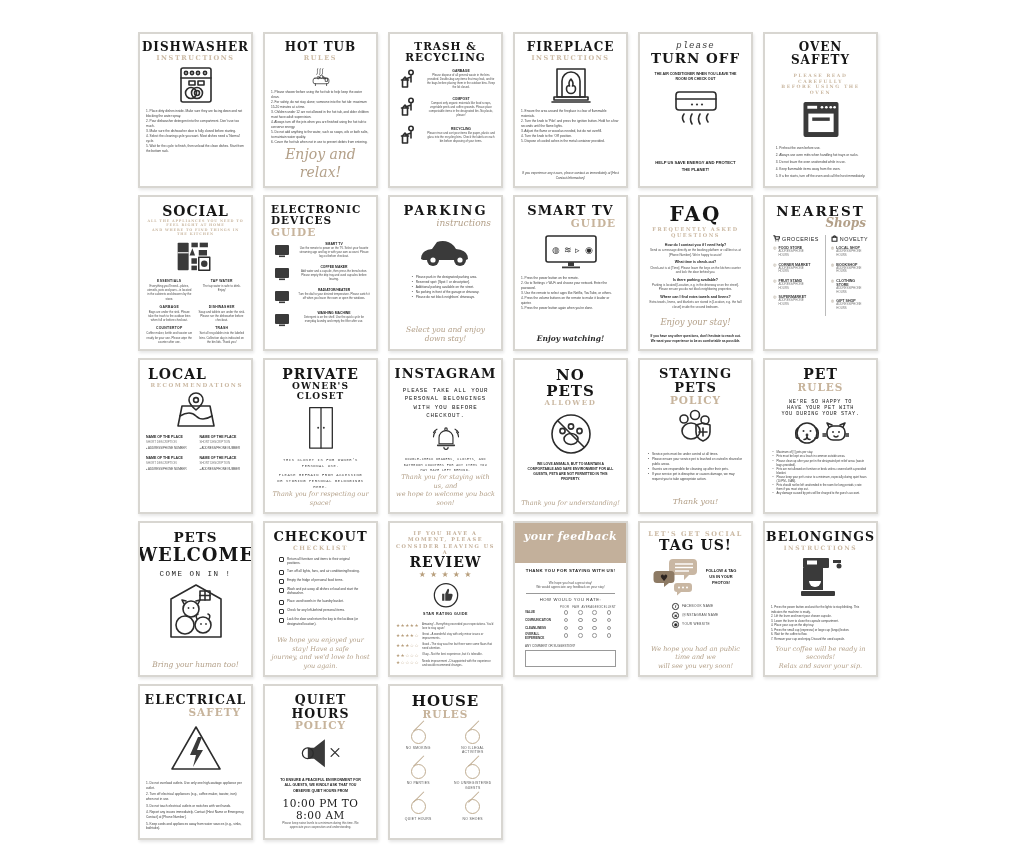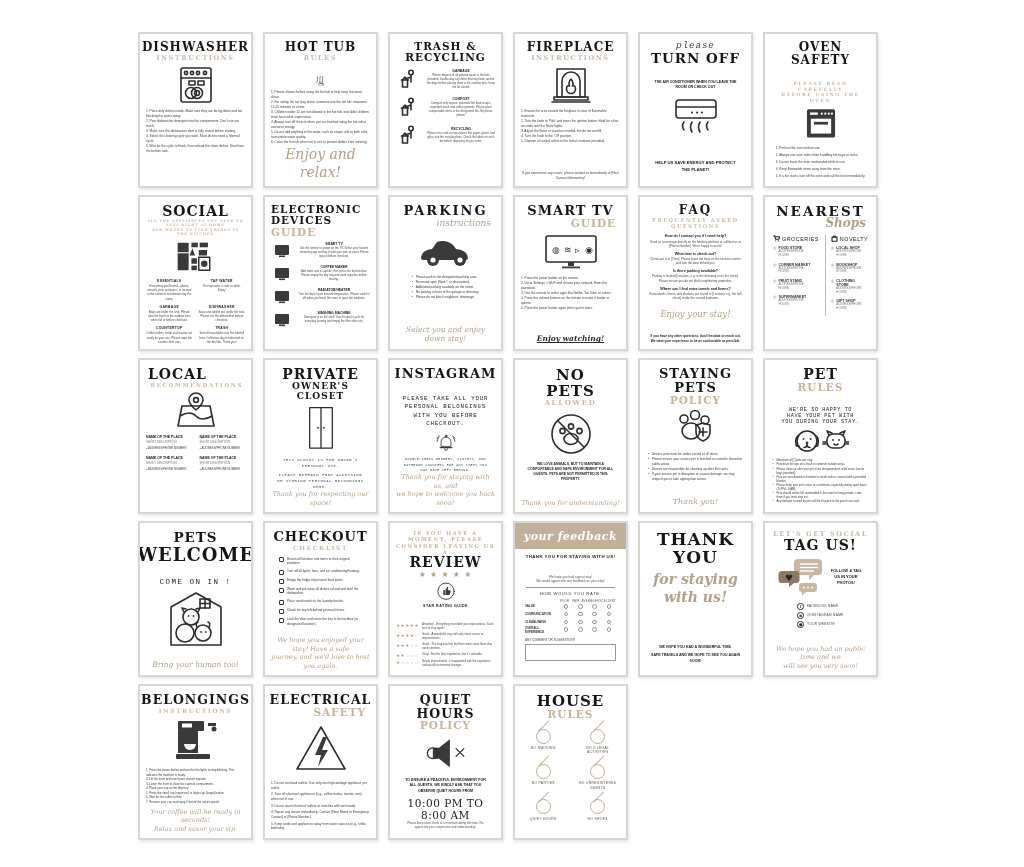"FAQ" div.title { font-size: 12px -> 20px }
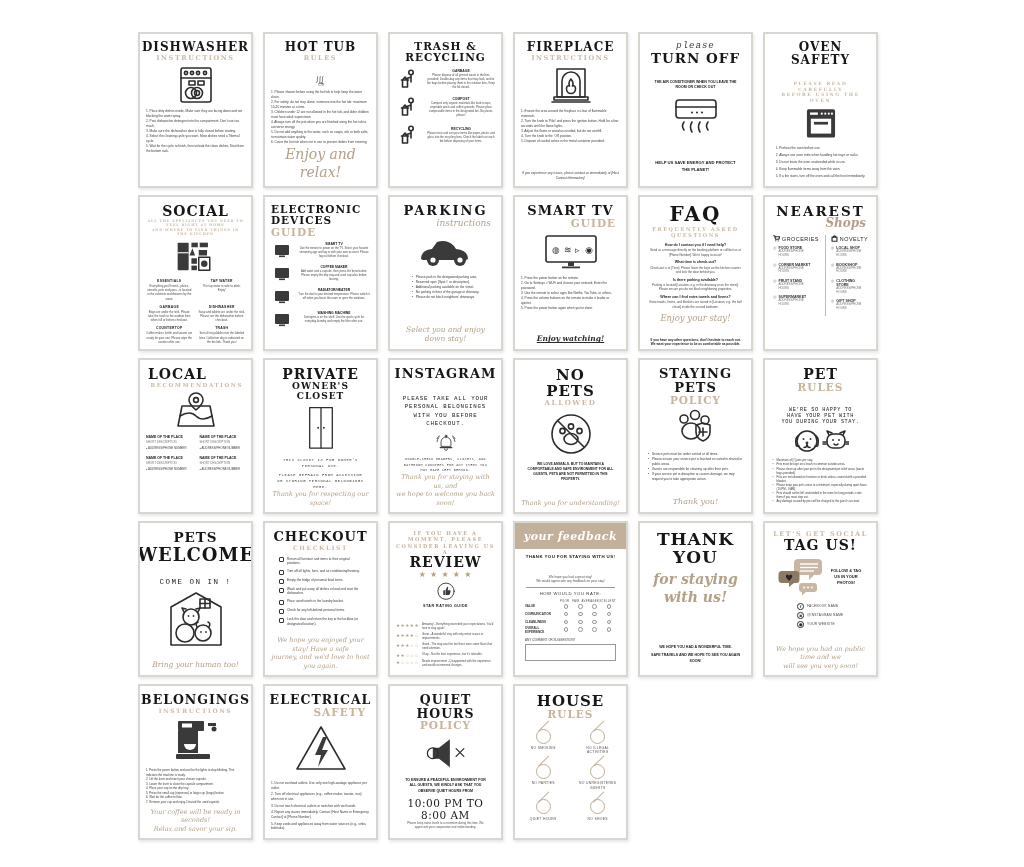"Enjoy watching!" .script.dark { text-decoration: underline -> none }
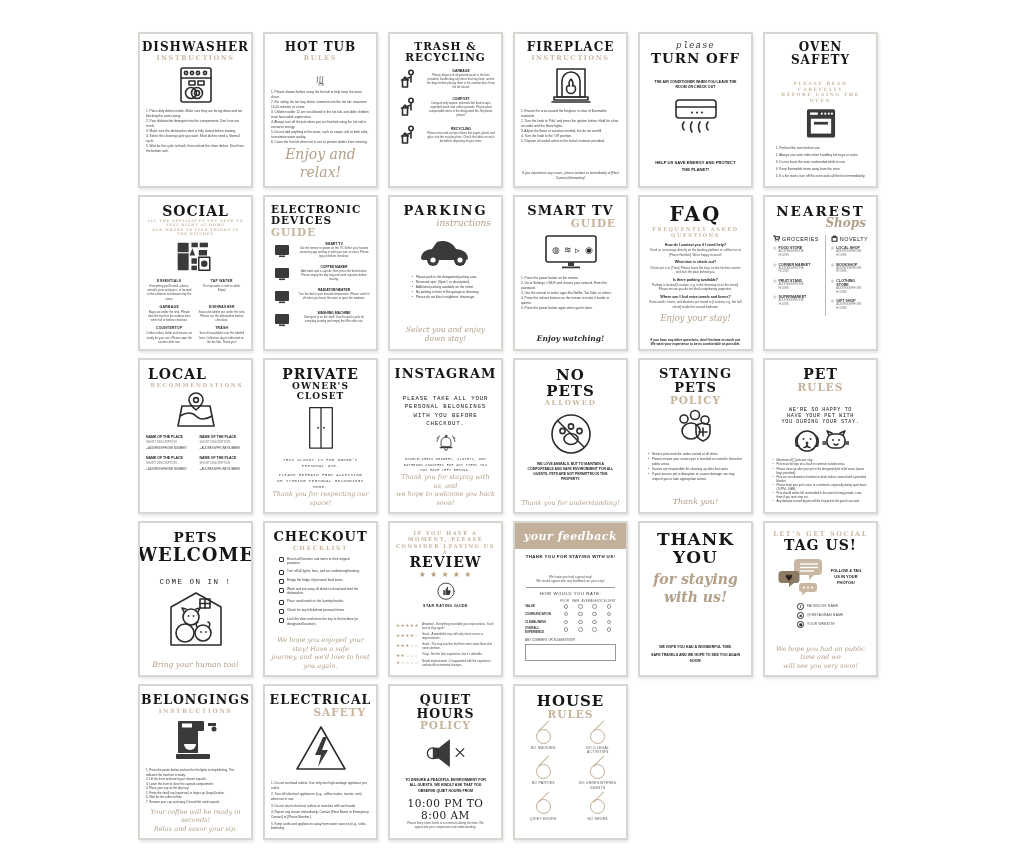"your feedback" .fb-band { padding: 7px 0 6px -> 7px 0 20px }
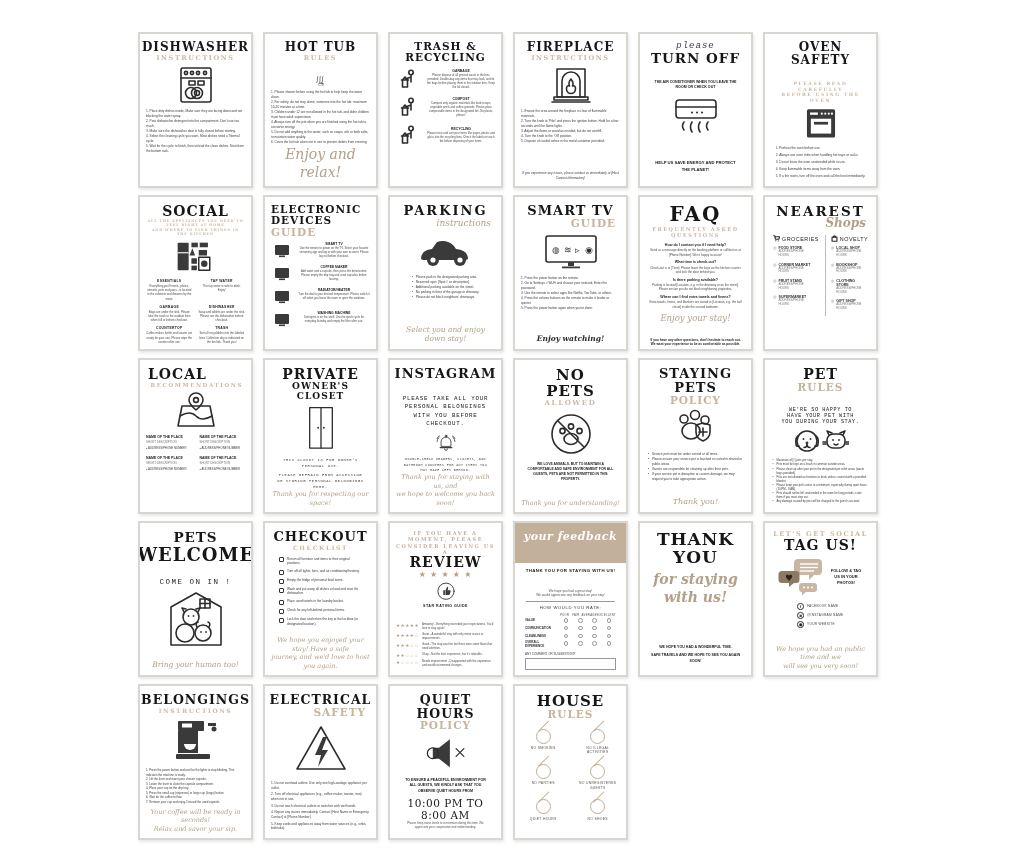"THANK" div.card { html: <div> <div>THANK</div> <div>YOU</div> <div>for staying</div> <div>with us!</div> <div></div> <div>WE HOPE YOU HAD A WONDERFUL TIME.</div> <div>SAFE TRAVELS AND WE HOPE TO SEE YOU AGAIN SOON!</div> <div></div> </div> -> none }
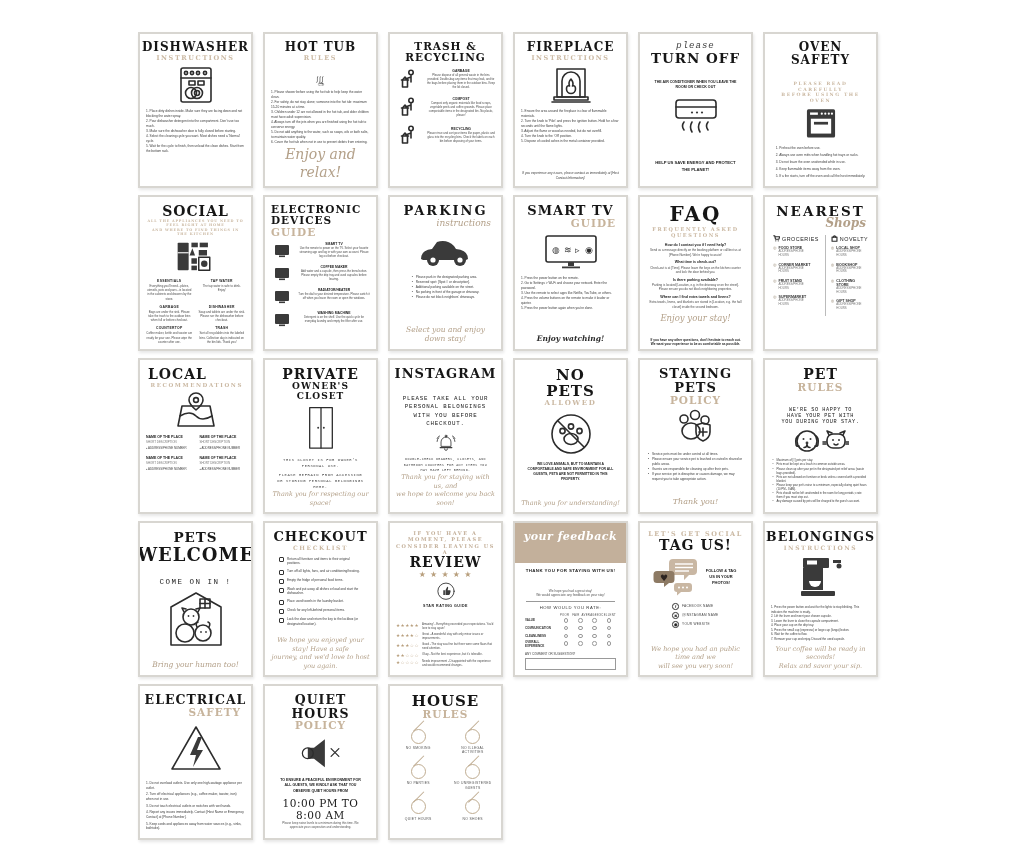"COME ON IN !" .mt2 { margin-top: 14px -> 6px }
